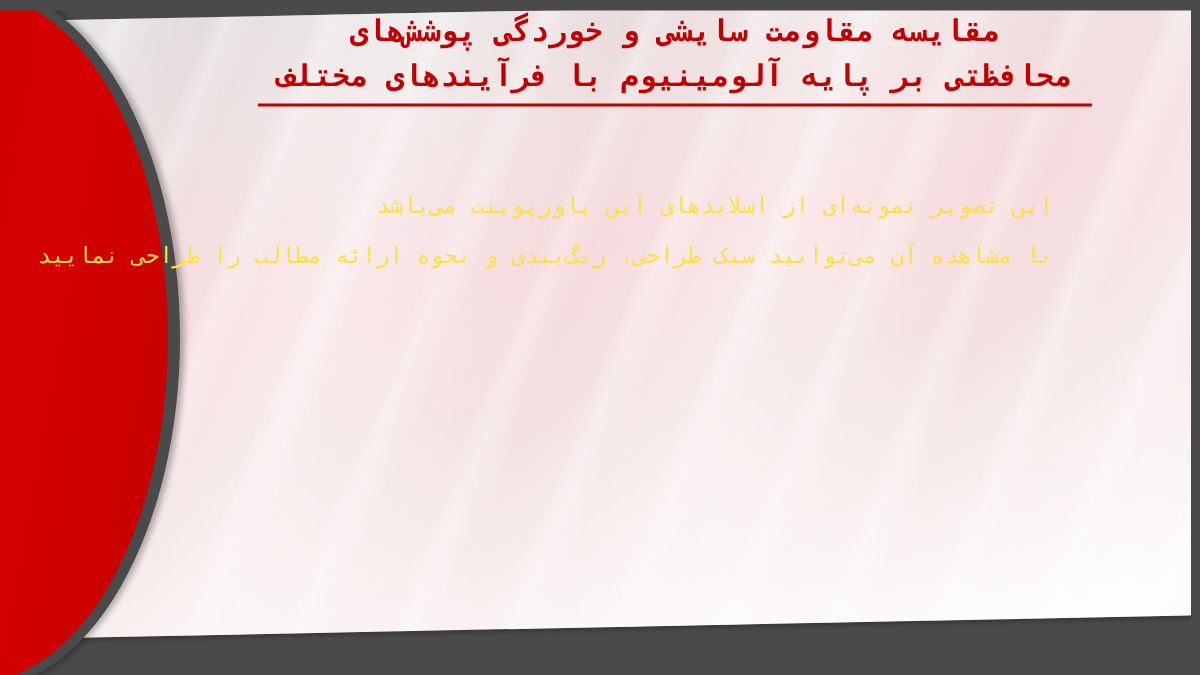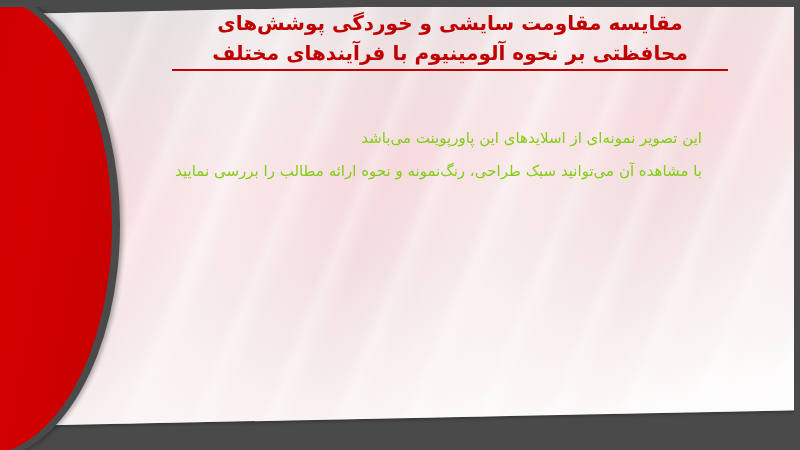"مقایسه مقاومت سایشی و خوردگی" .slide { font-family: none -> Liberation Mono, monospace }
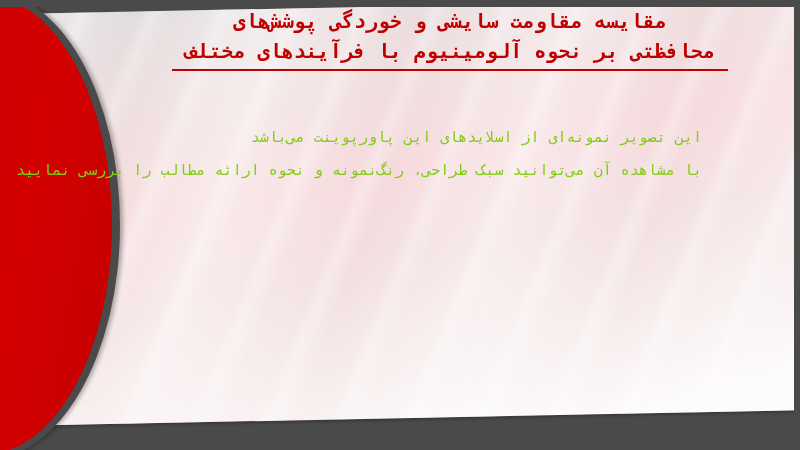"محافظتی بر نحوه آلومینیوم با" div.title-line { text: نحوه -> پایه }
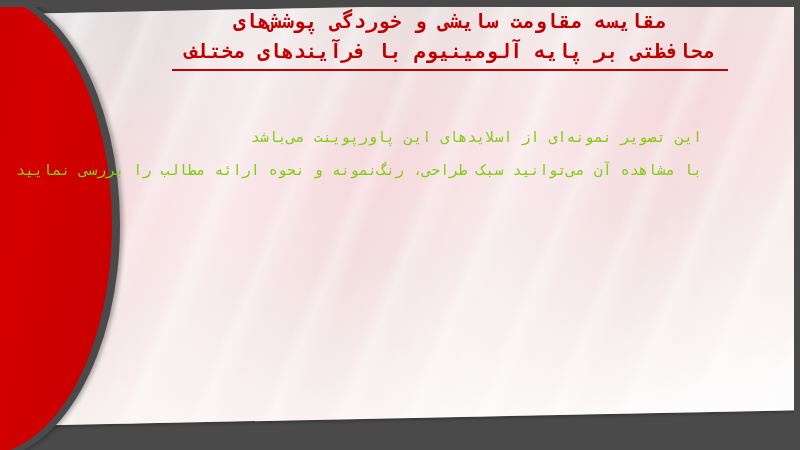"این تصویر نمونه‌ای از اسلایدهای" .body-line { color: #84cc16 -> #fde047 }
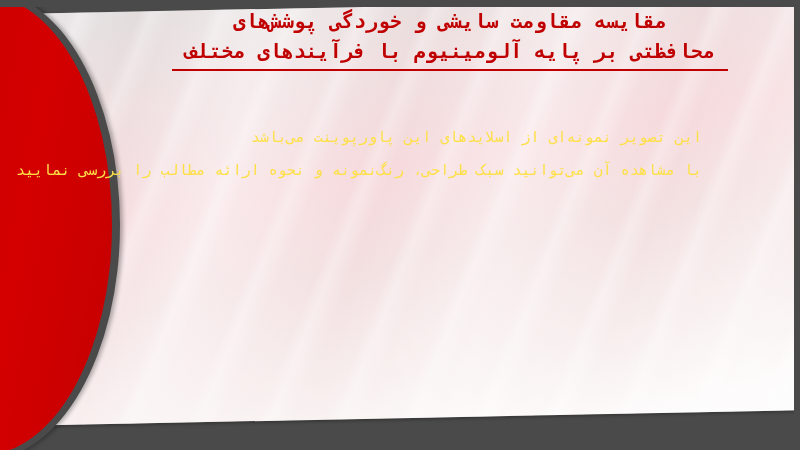"با مشاهده آن می‌توانید سبک" div.body-line { text: نمونه و نحوه ارائه مطالب را بررسی -> بندی و نحوه ارائه مطالب را طراحی }
